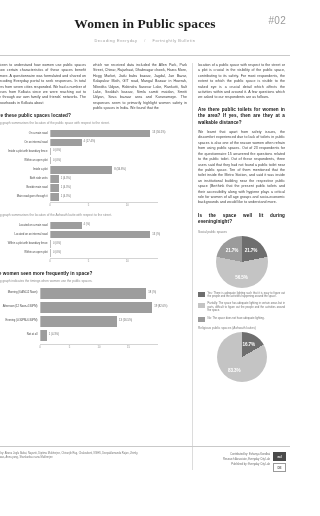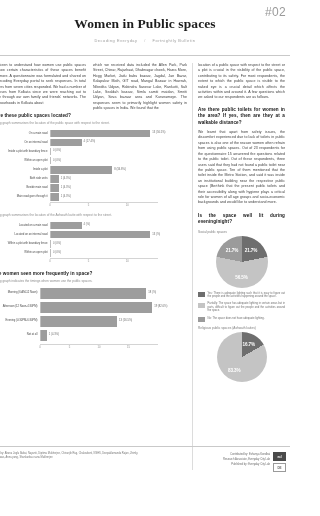"#02" .hdr-right { font-size: 12px -> 10px; top: 5px -> 15px }
